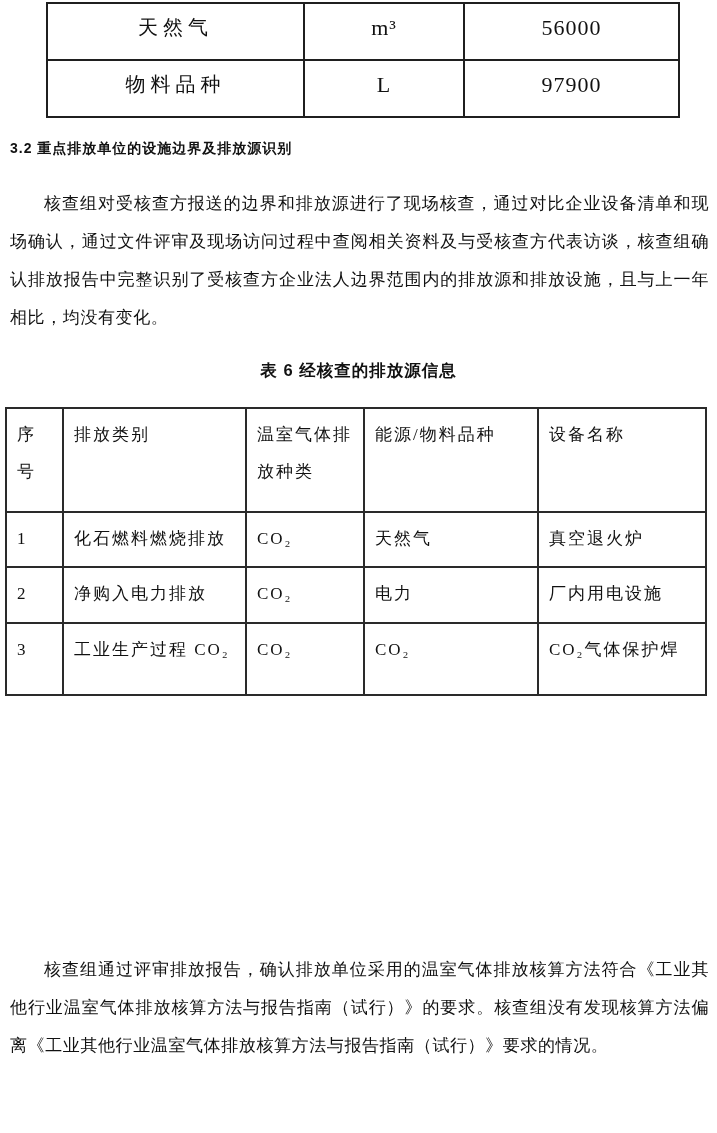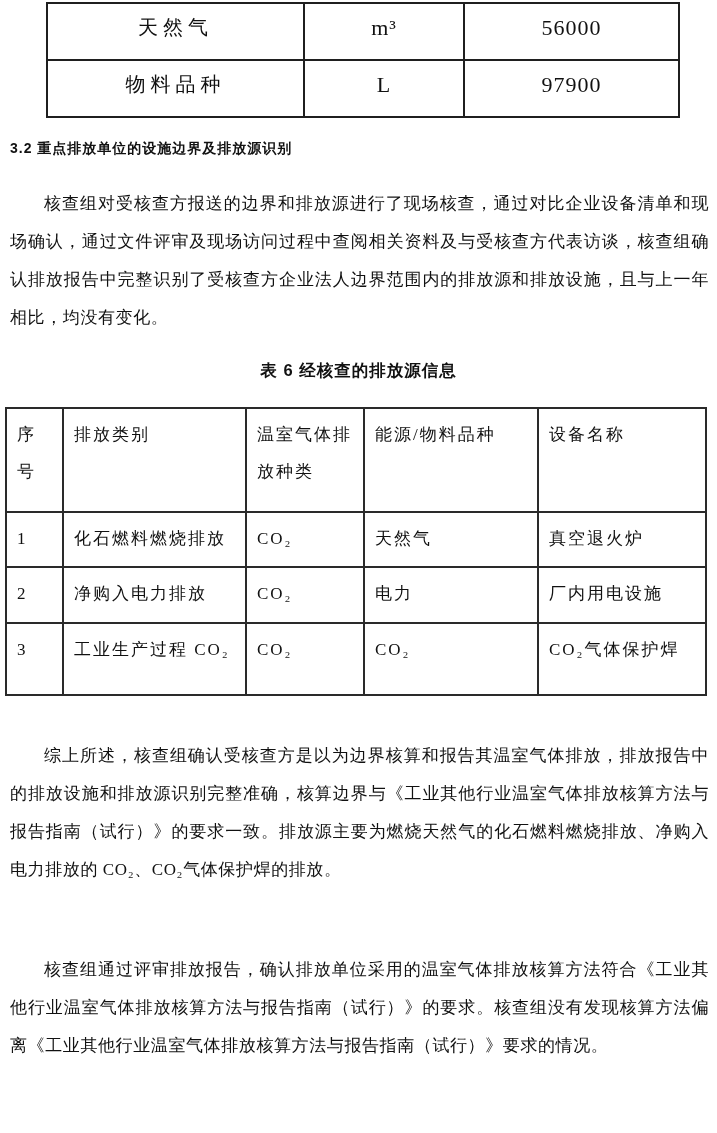"综上所述，核查组确认受核查方是以为边界核算和报告其温室气体排放，排放报告中的排放" div.para { html: <div>综上所述，核查组确认受核查方是以为边界核算和报告其温室气体排放，排放报告中的排放设施和排放源识别完整准确，核算边界与《工业其他行业温室气体排放核算方法与报告指南（试行）》的要求一致。排放源主要为燃烧天然气的化石燃料燃烧排放、净购入电力排放的 CO₂、CO₂气体保护焊的排放。</div> -> none }
